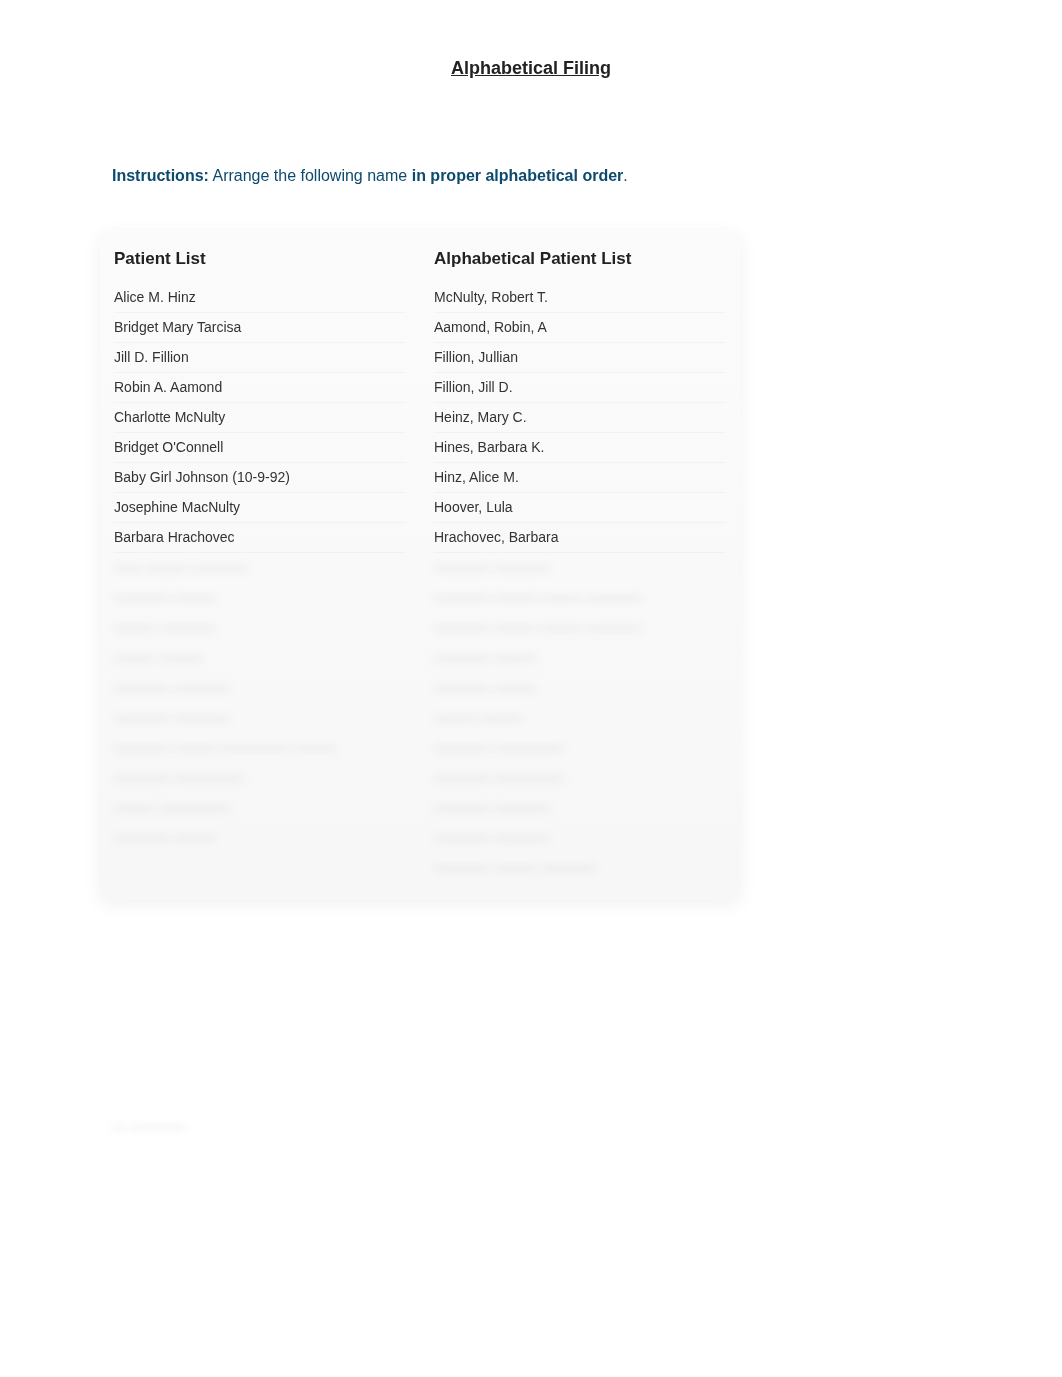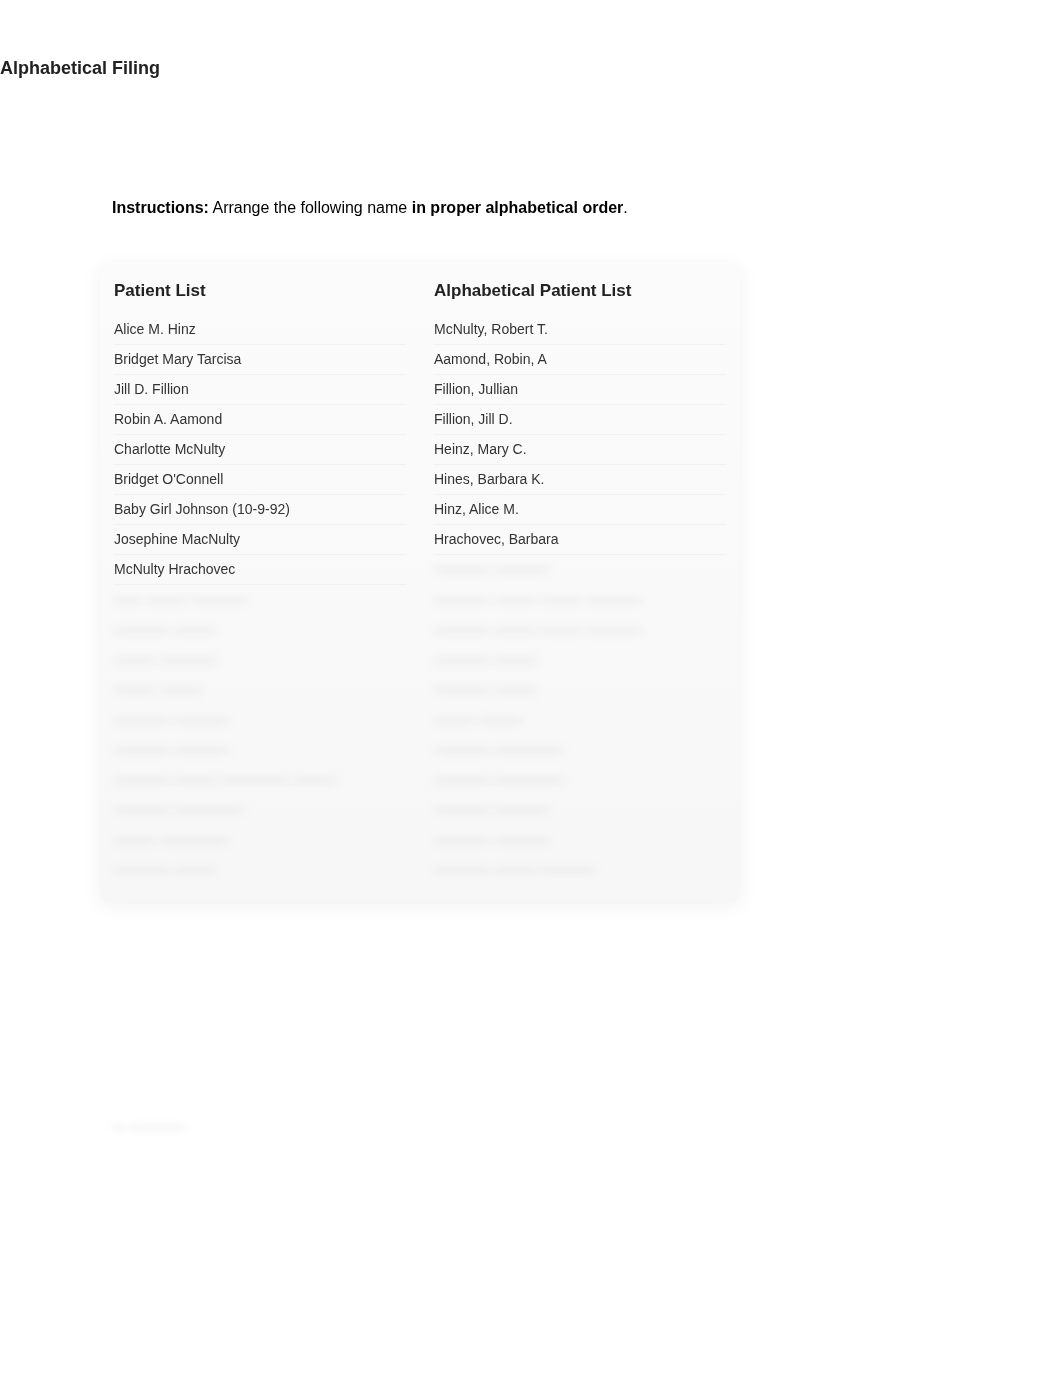"Alphabetical Filing" .page-title { text-align: left -> center; text-decoration: none -> underline }
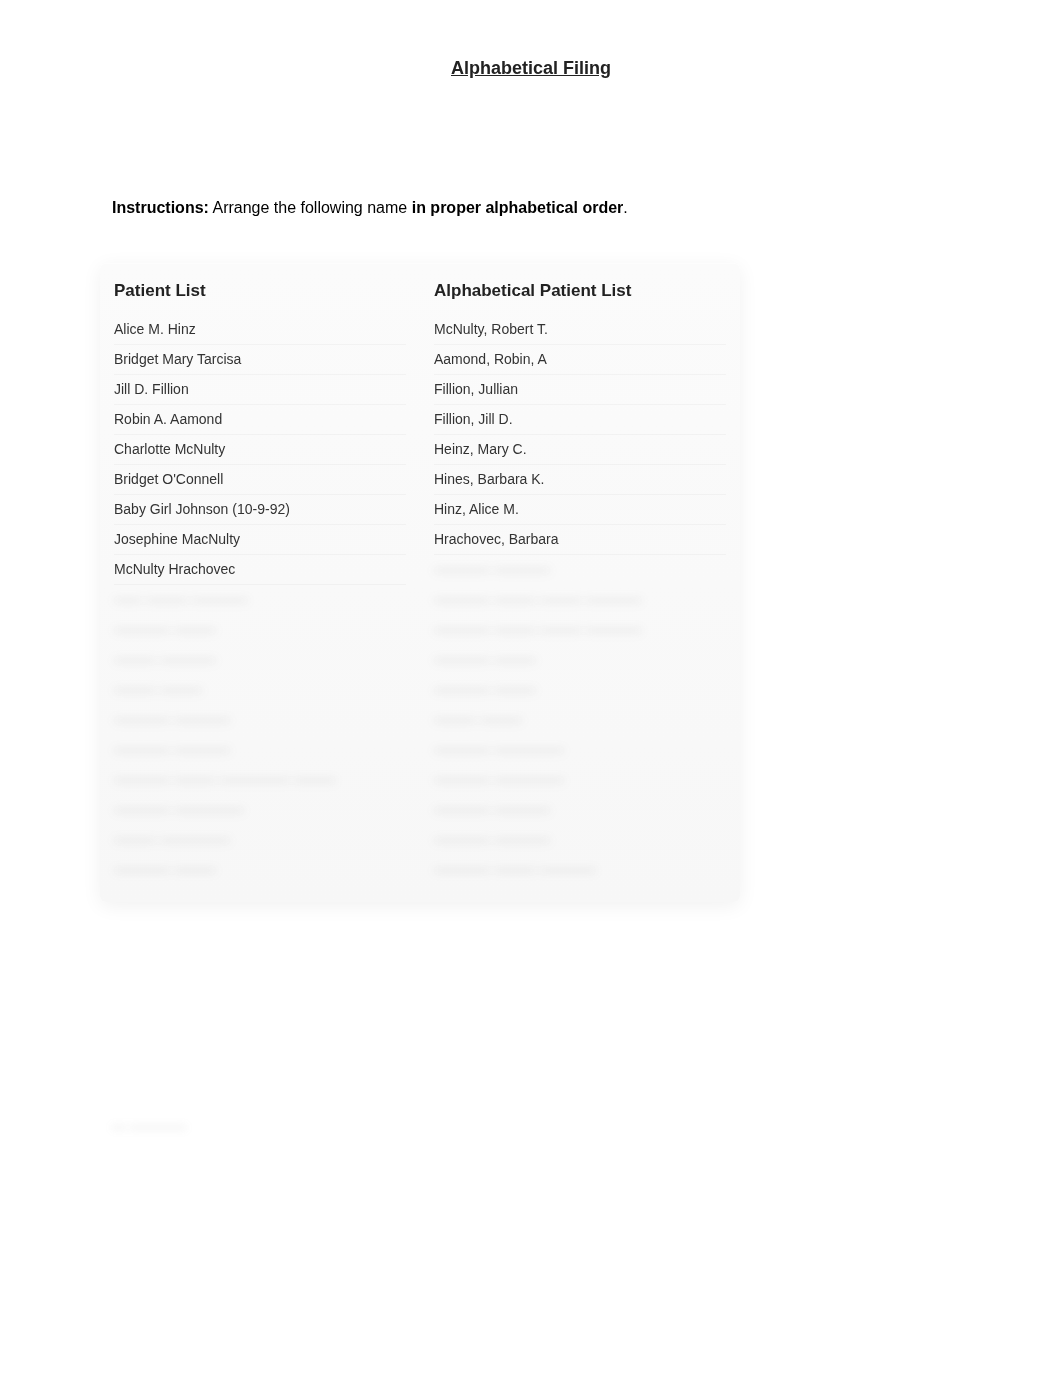"Instructions: Arrange the following name" .instructions { color: #000000 -> #0c4a6e; margin: 120px 0 0 112px -> 88px 0 0 112px }
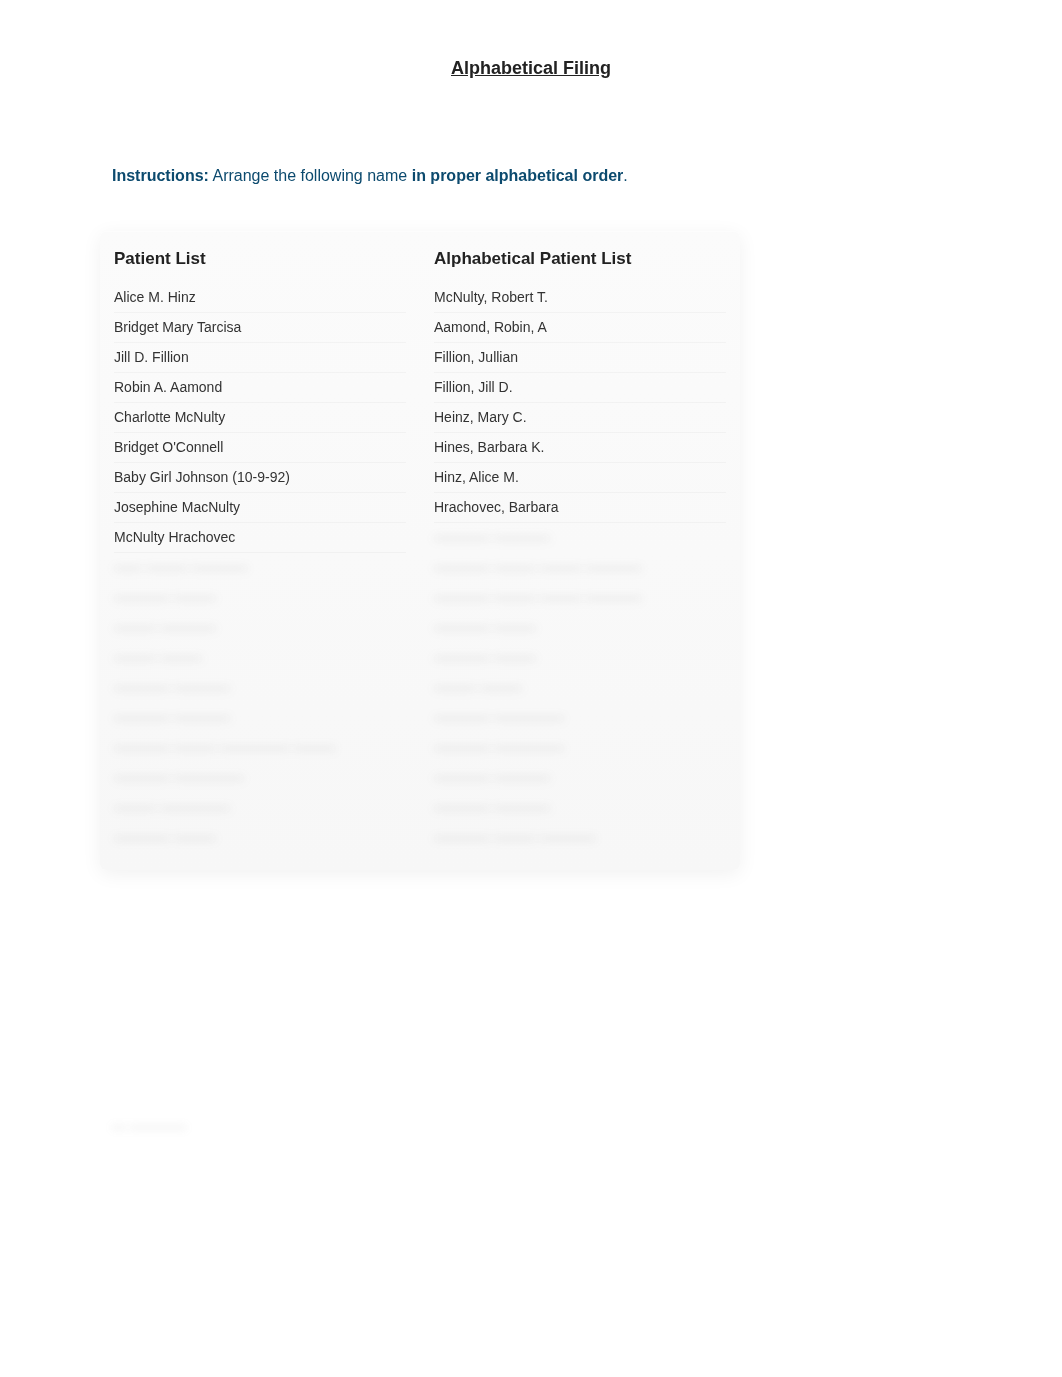"Hoover, Lula" div.row { html: none -> <div>Hoover, Lula</div> }
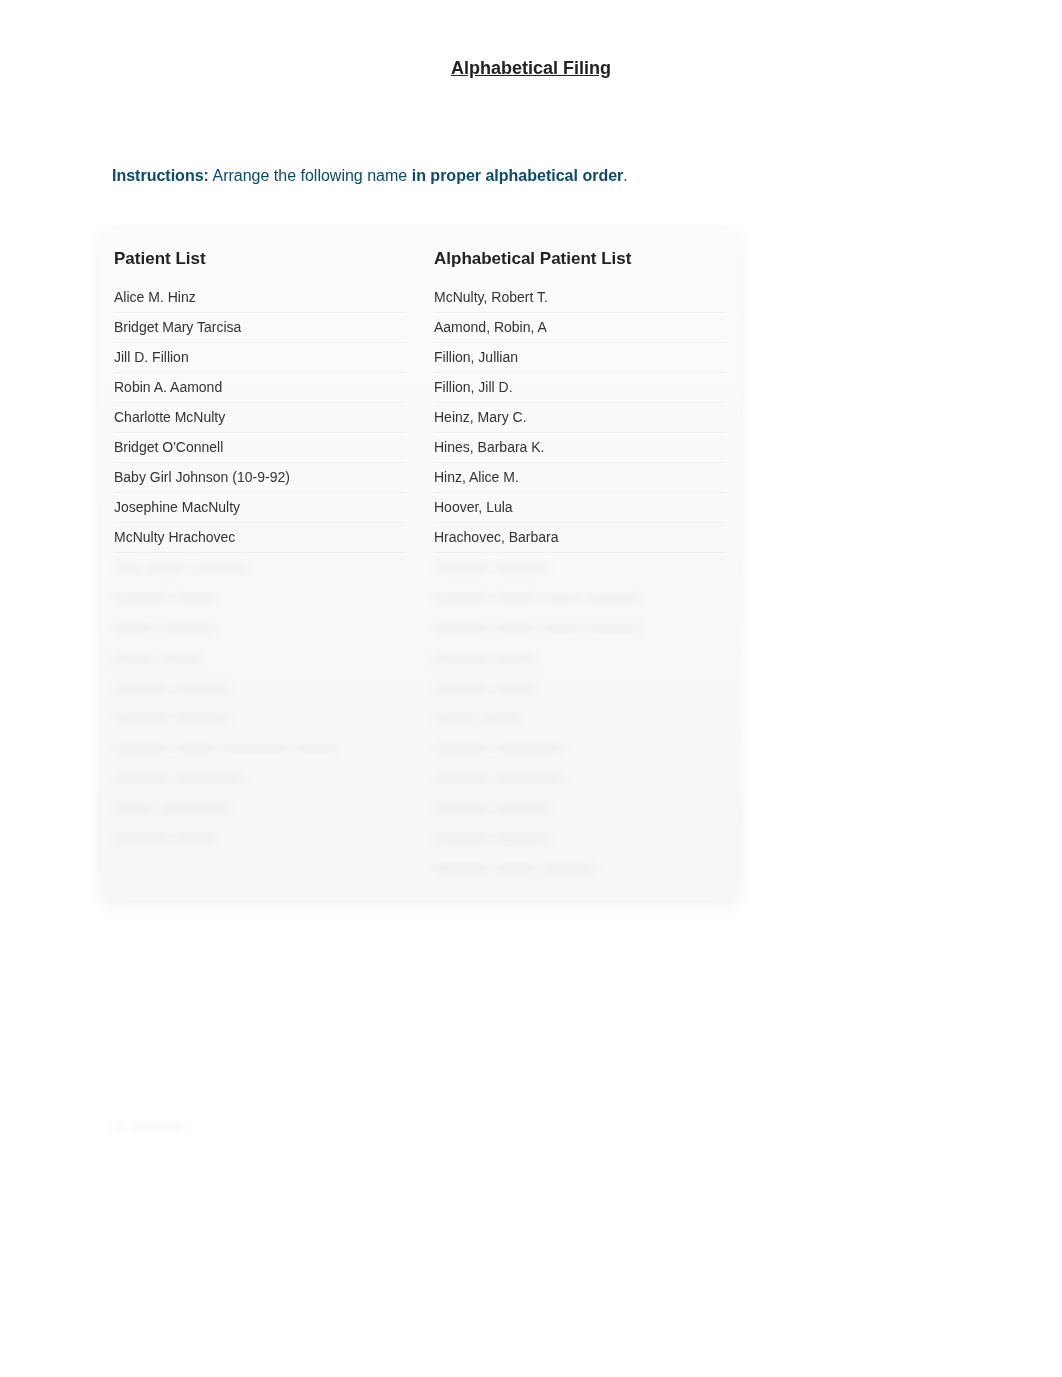"McNulty Hrachovec" div.row { text: McNulty -> Barbara }
